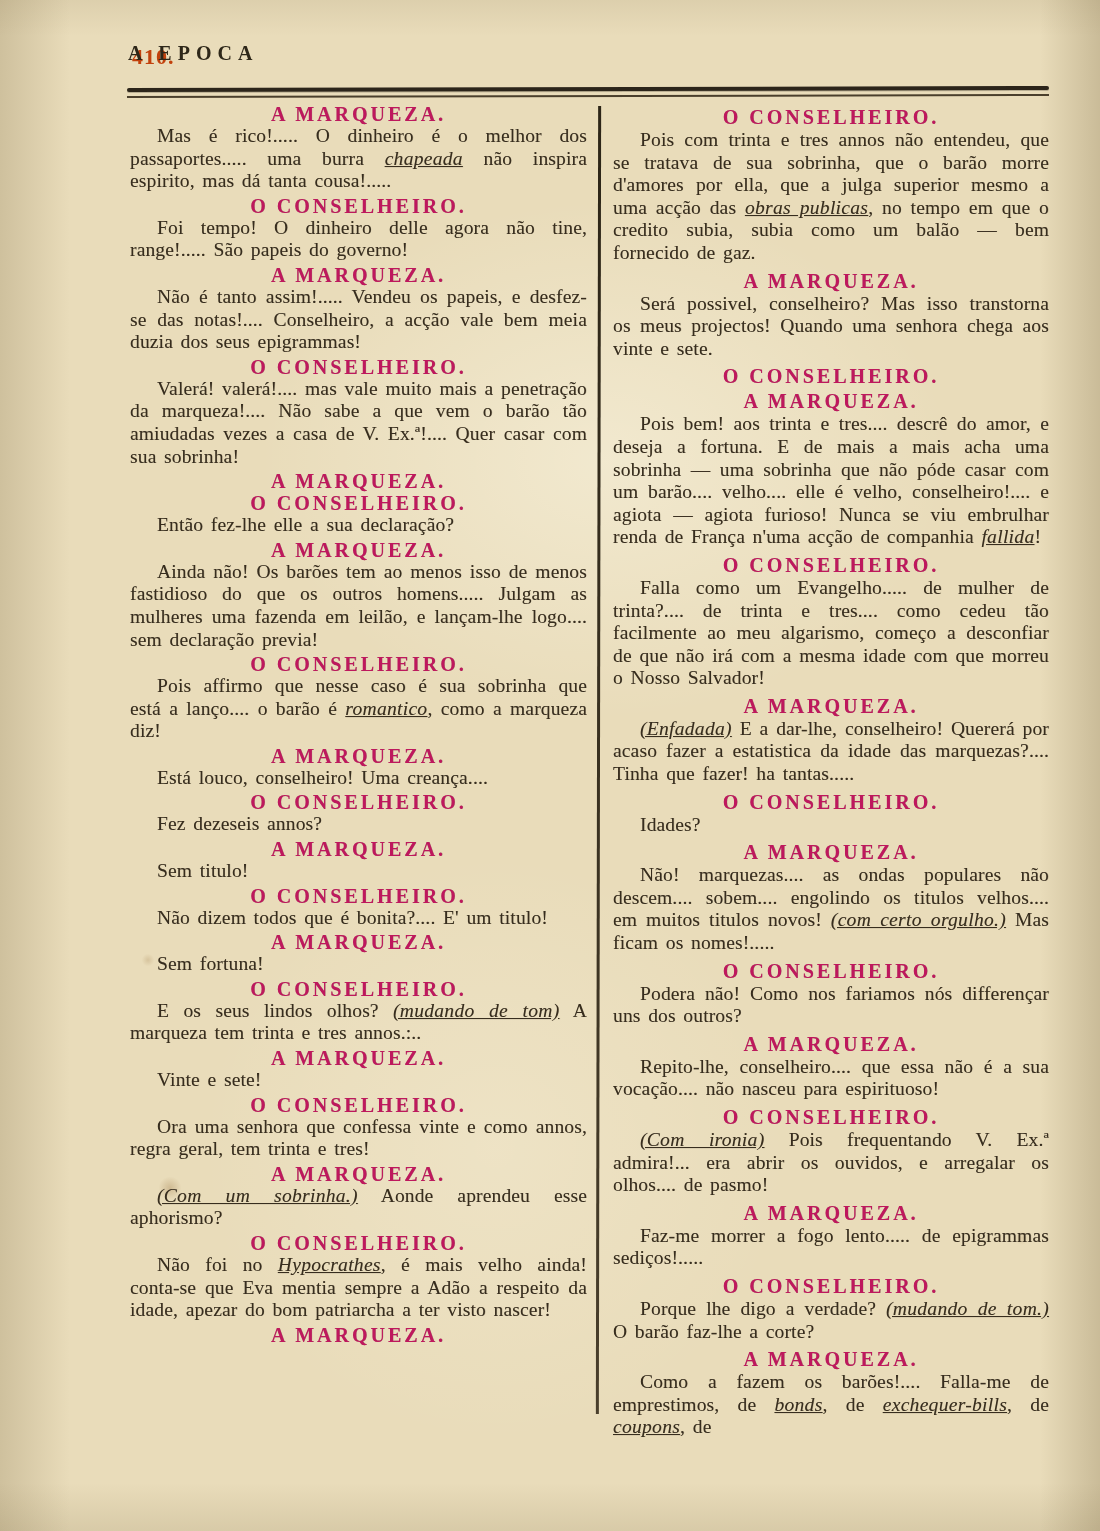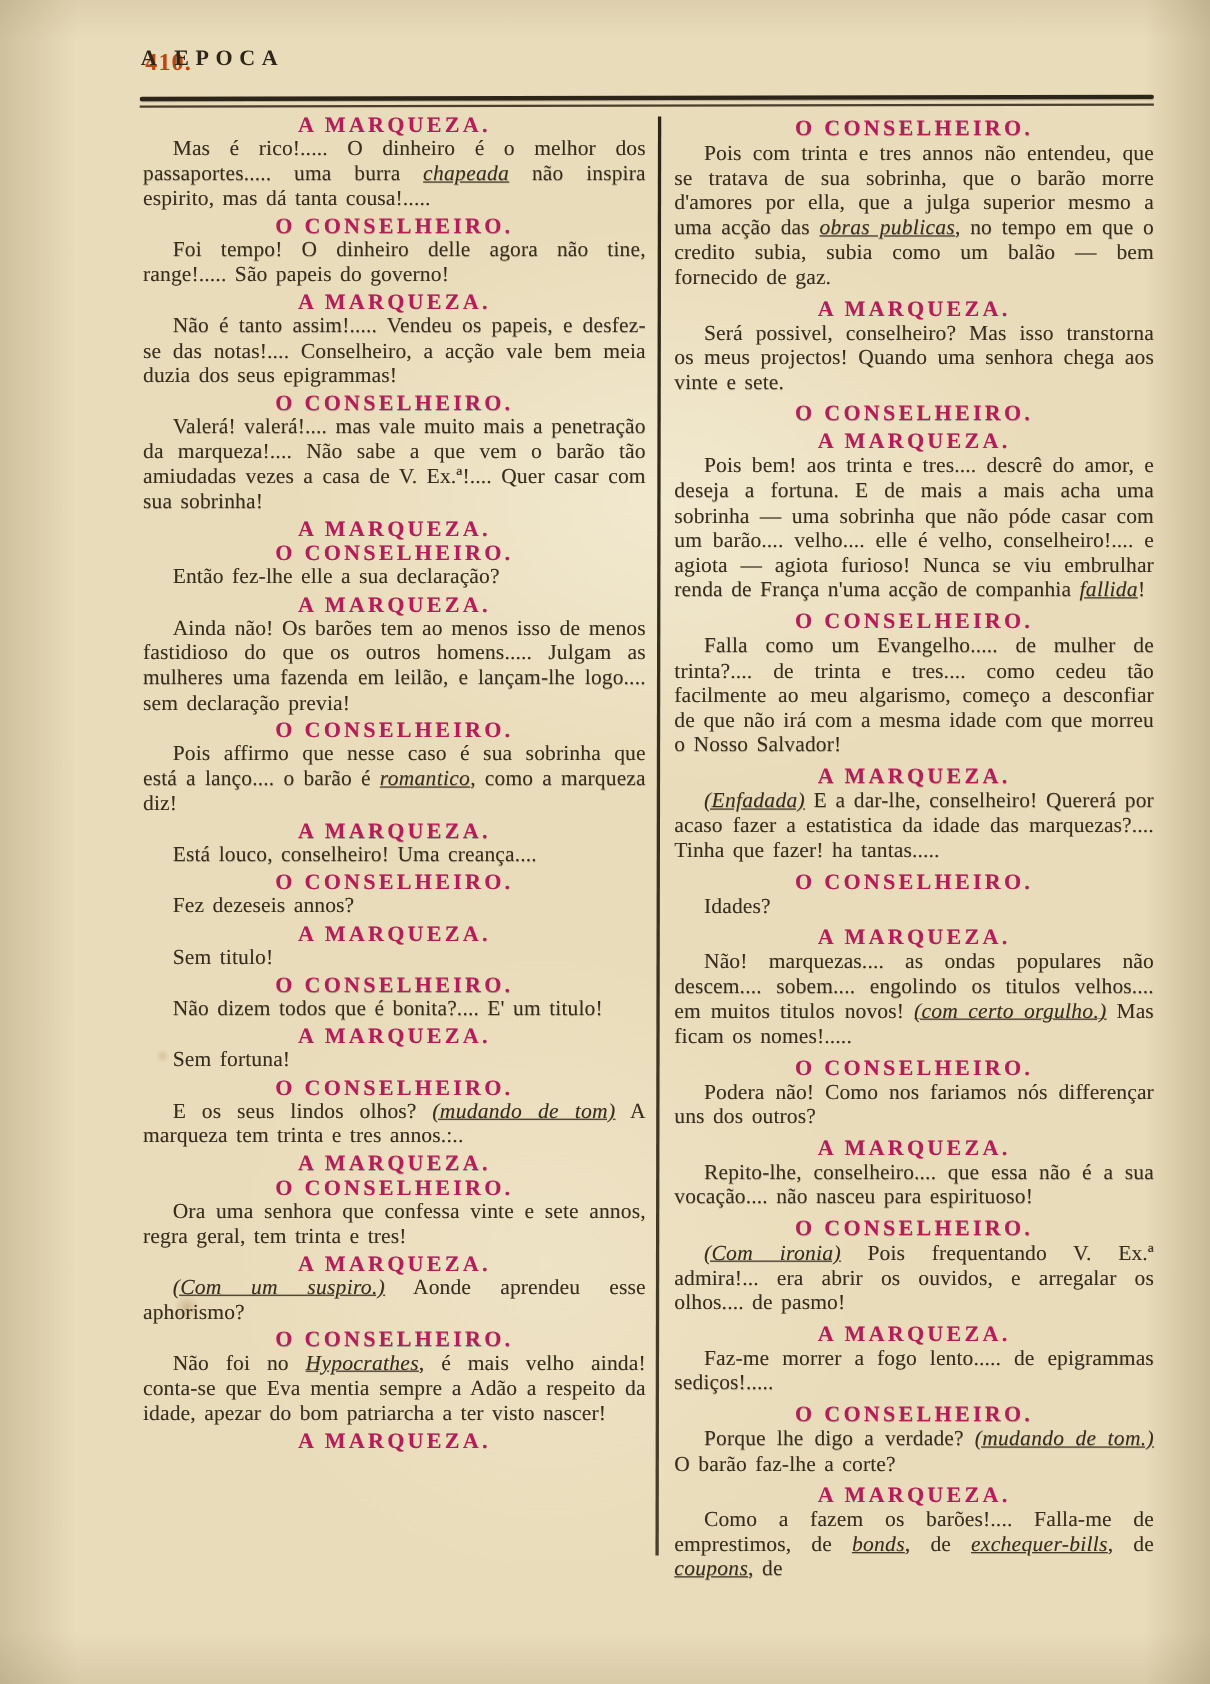"Vinte e sete!" p.speech { html: none -> <p><span>Vinte e sete!</span></p> }
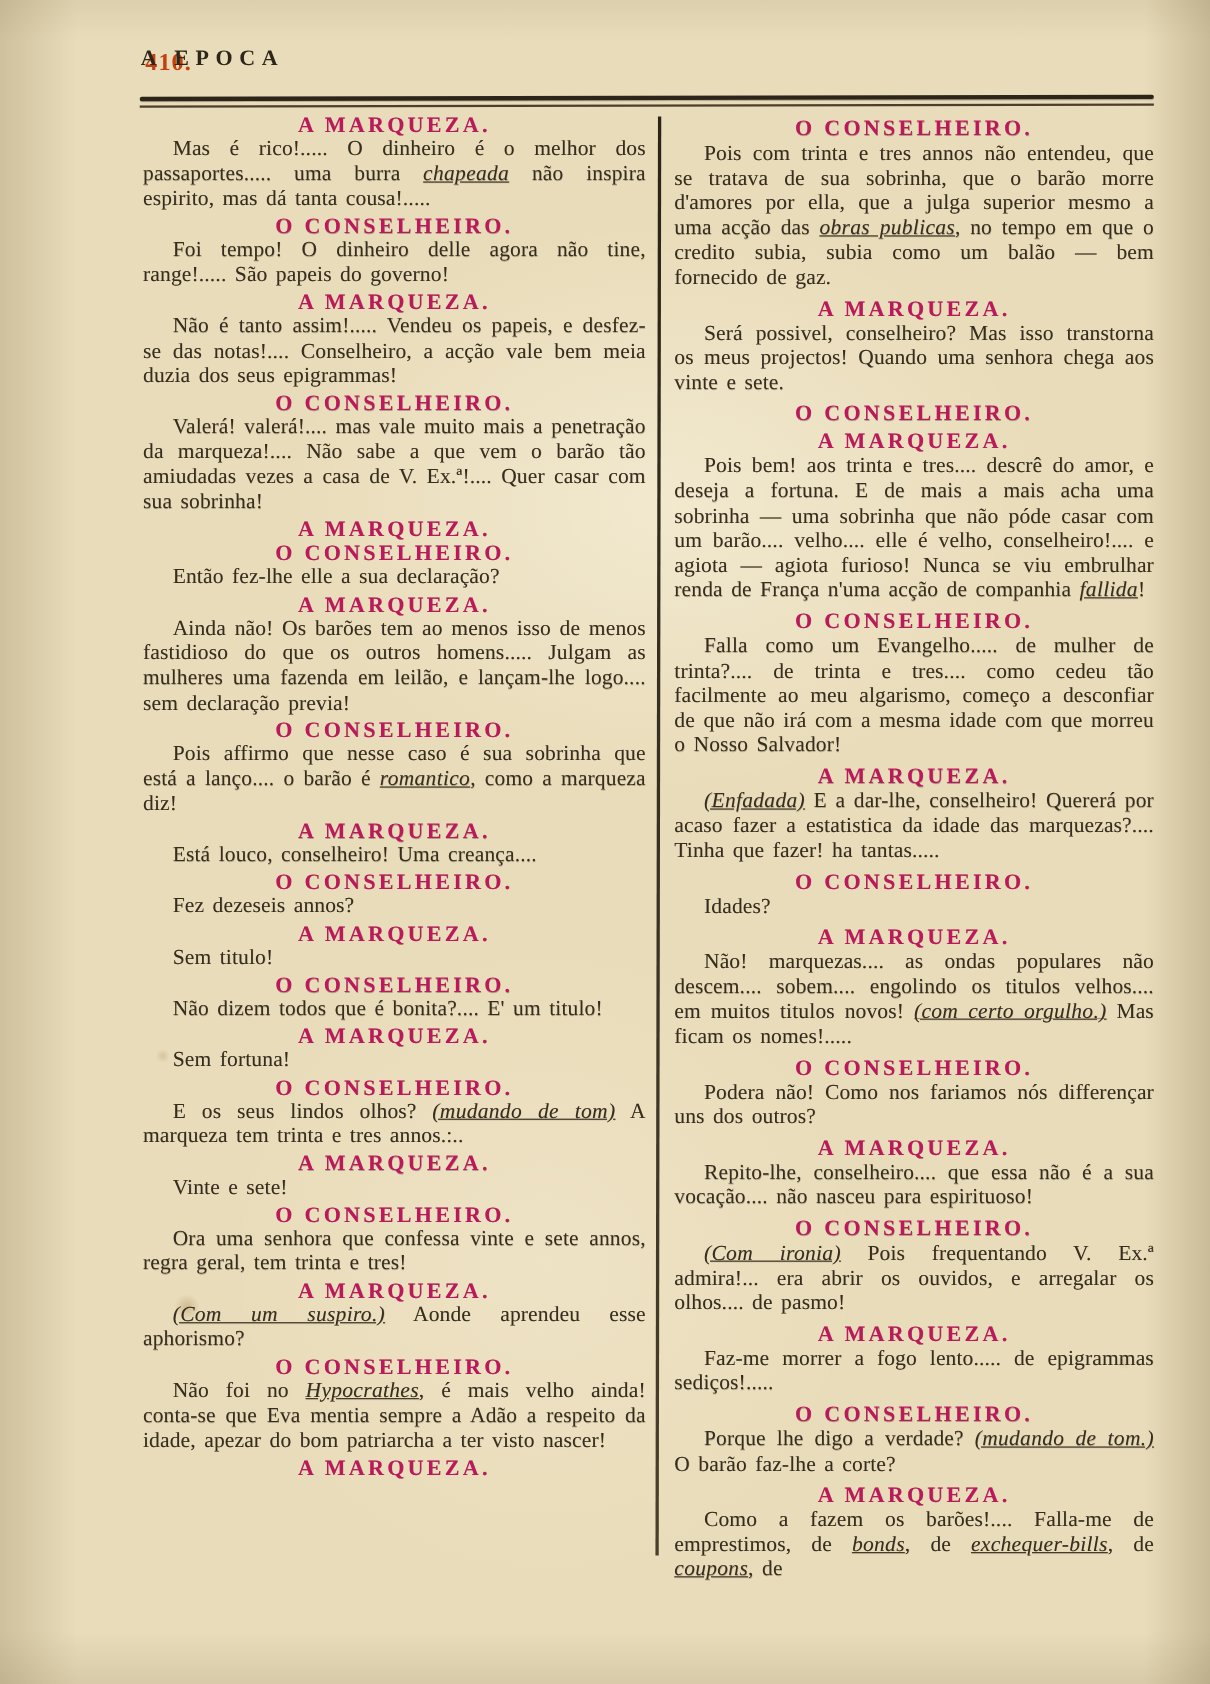"Ora uma senhora que confessa" span { text: sete -> como }
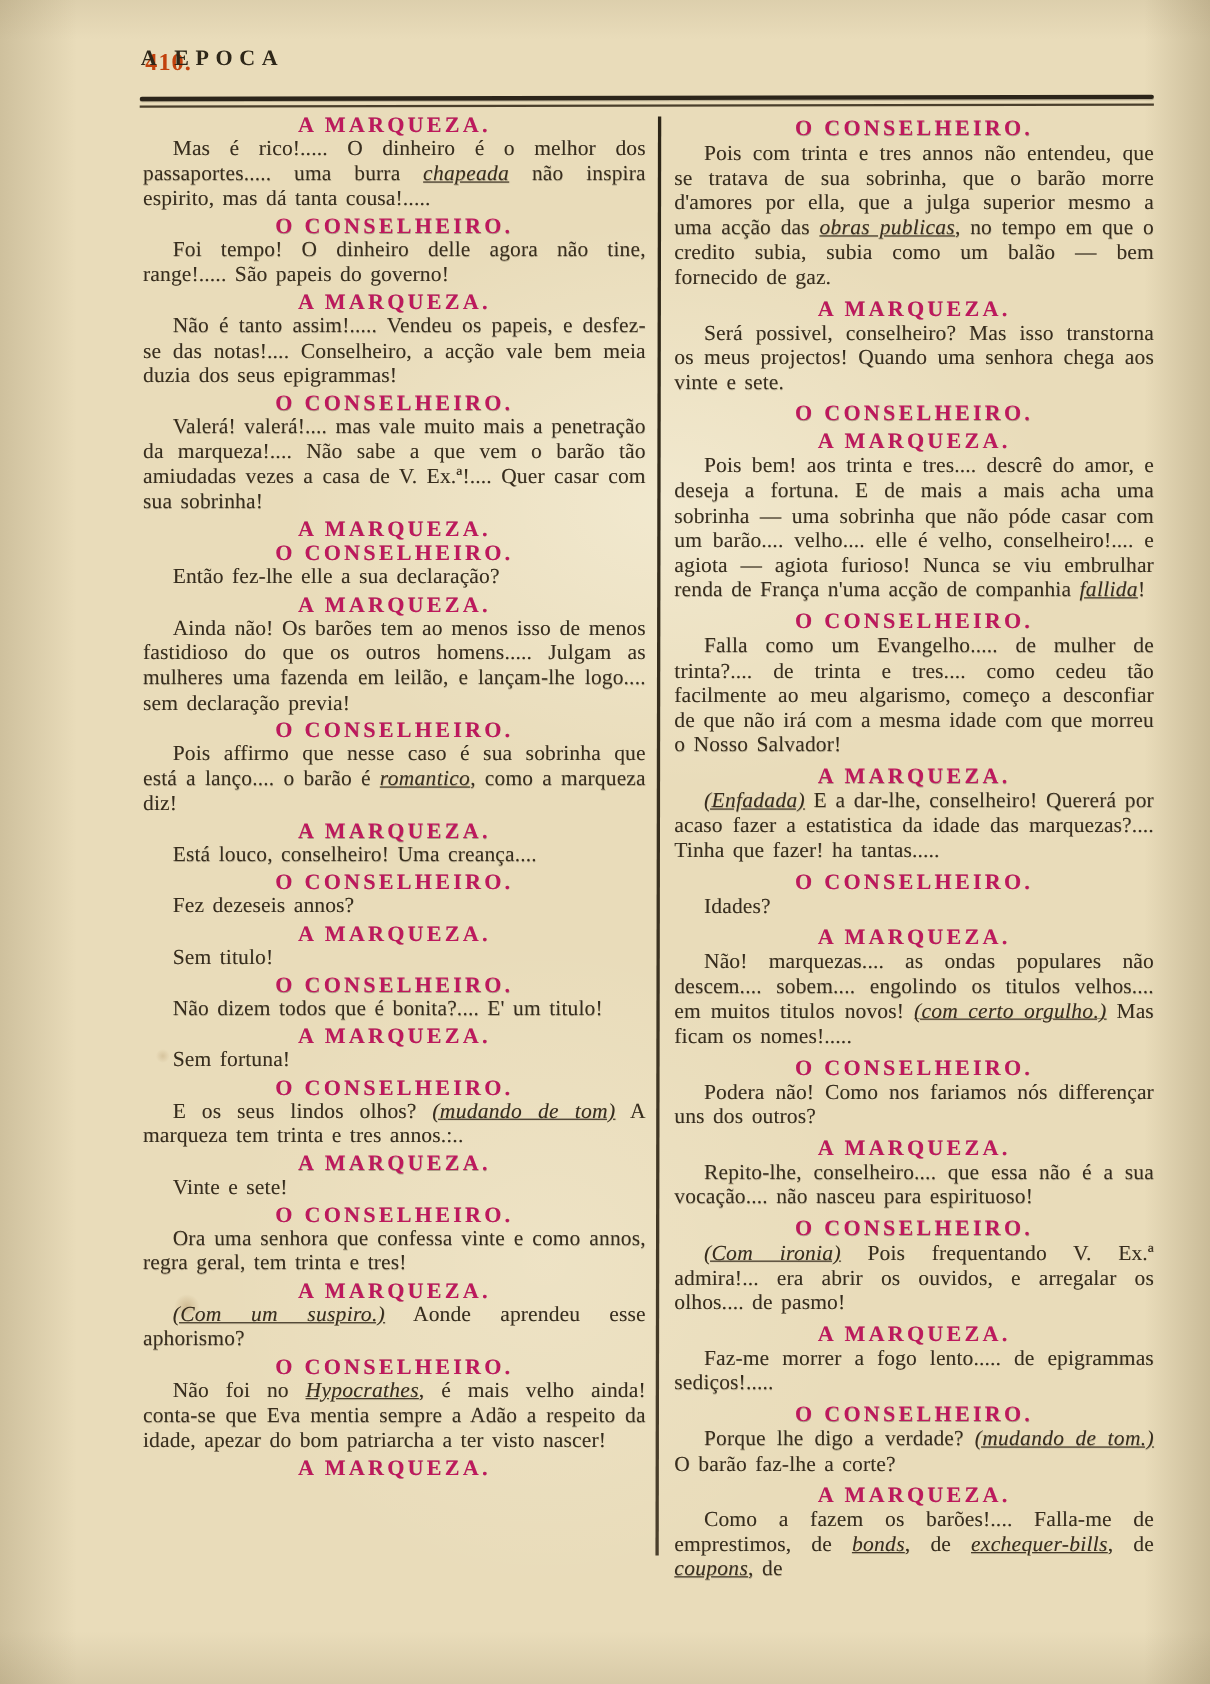"(Com um suspiro.)" i { text: suspiro -> sobrinha }
